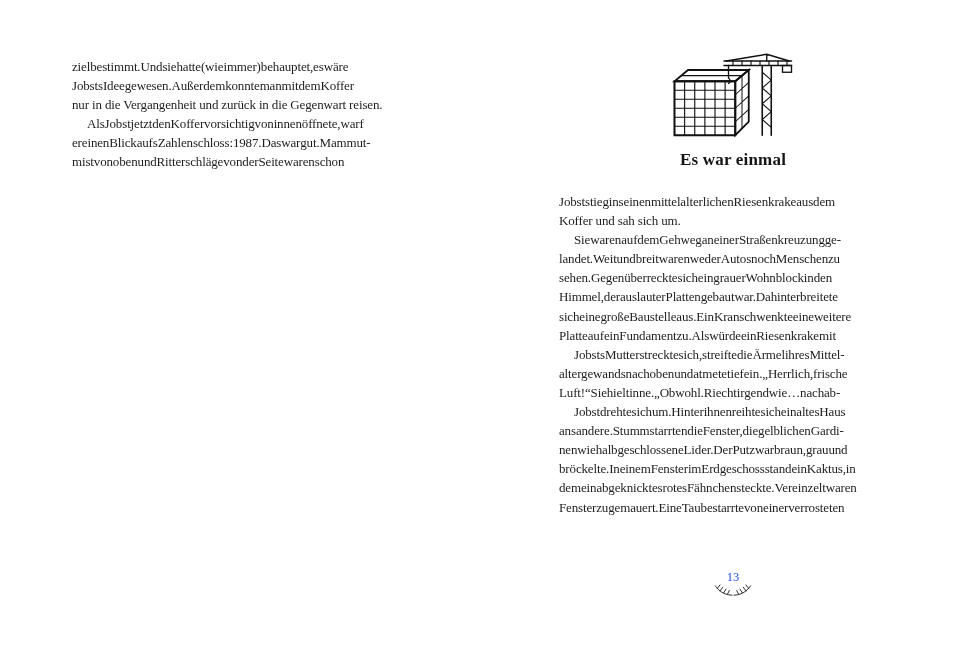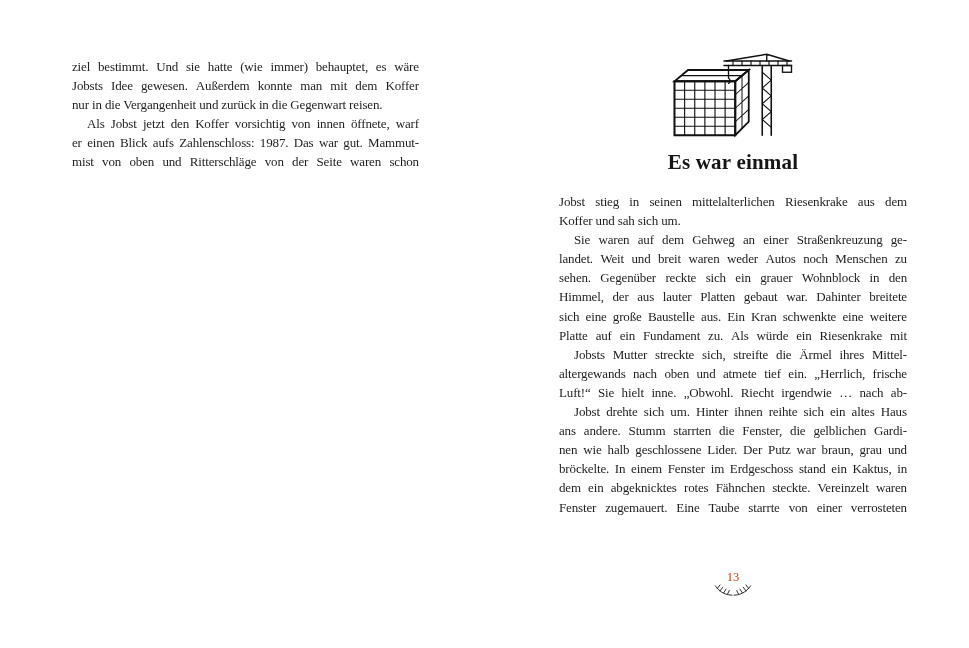"ziel" .text-line { justify-content: space-between -> none }
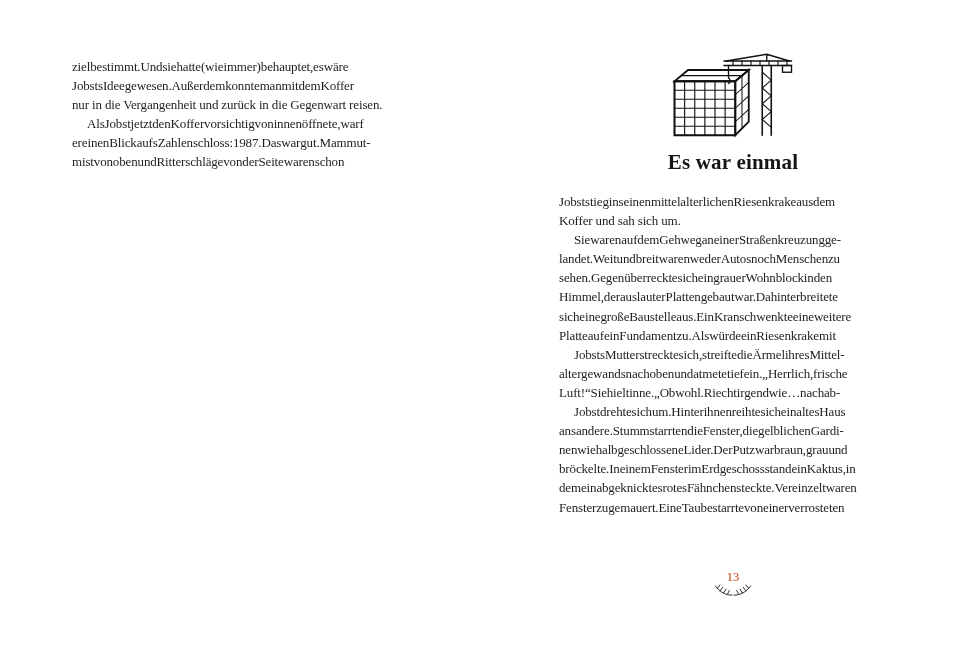"Es war einmal" .chapter-title { font-size: 21px -> 17px }
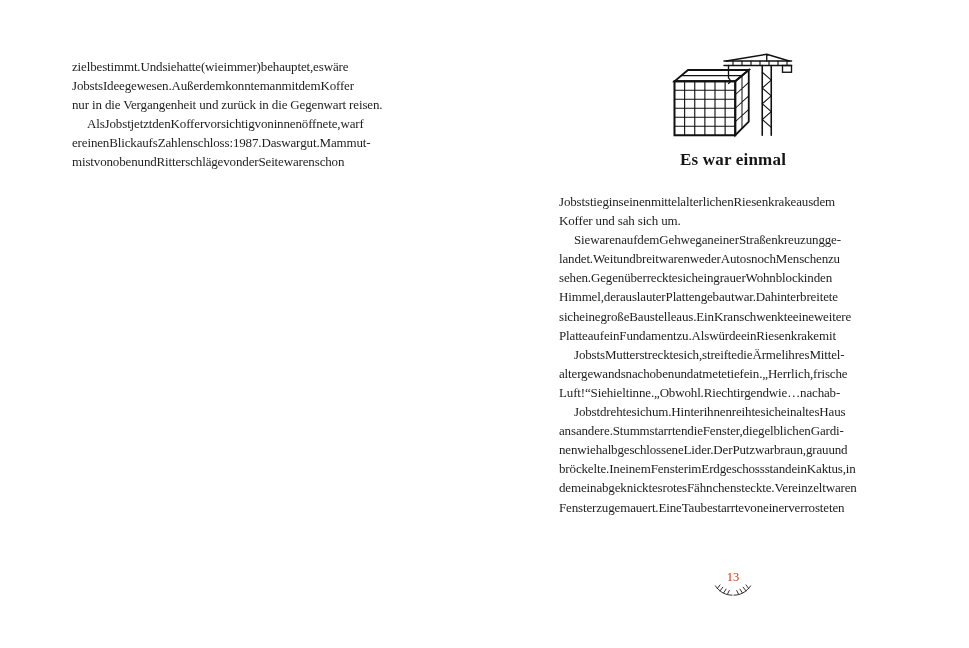"13" .page-number { color: #c2410c -> #1d4ed8 }
